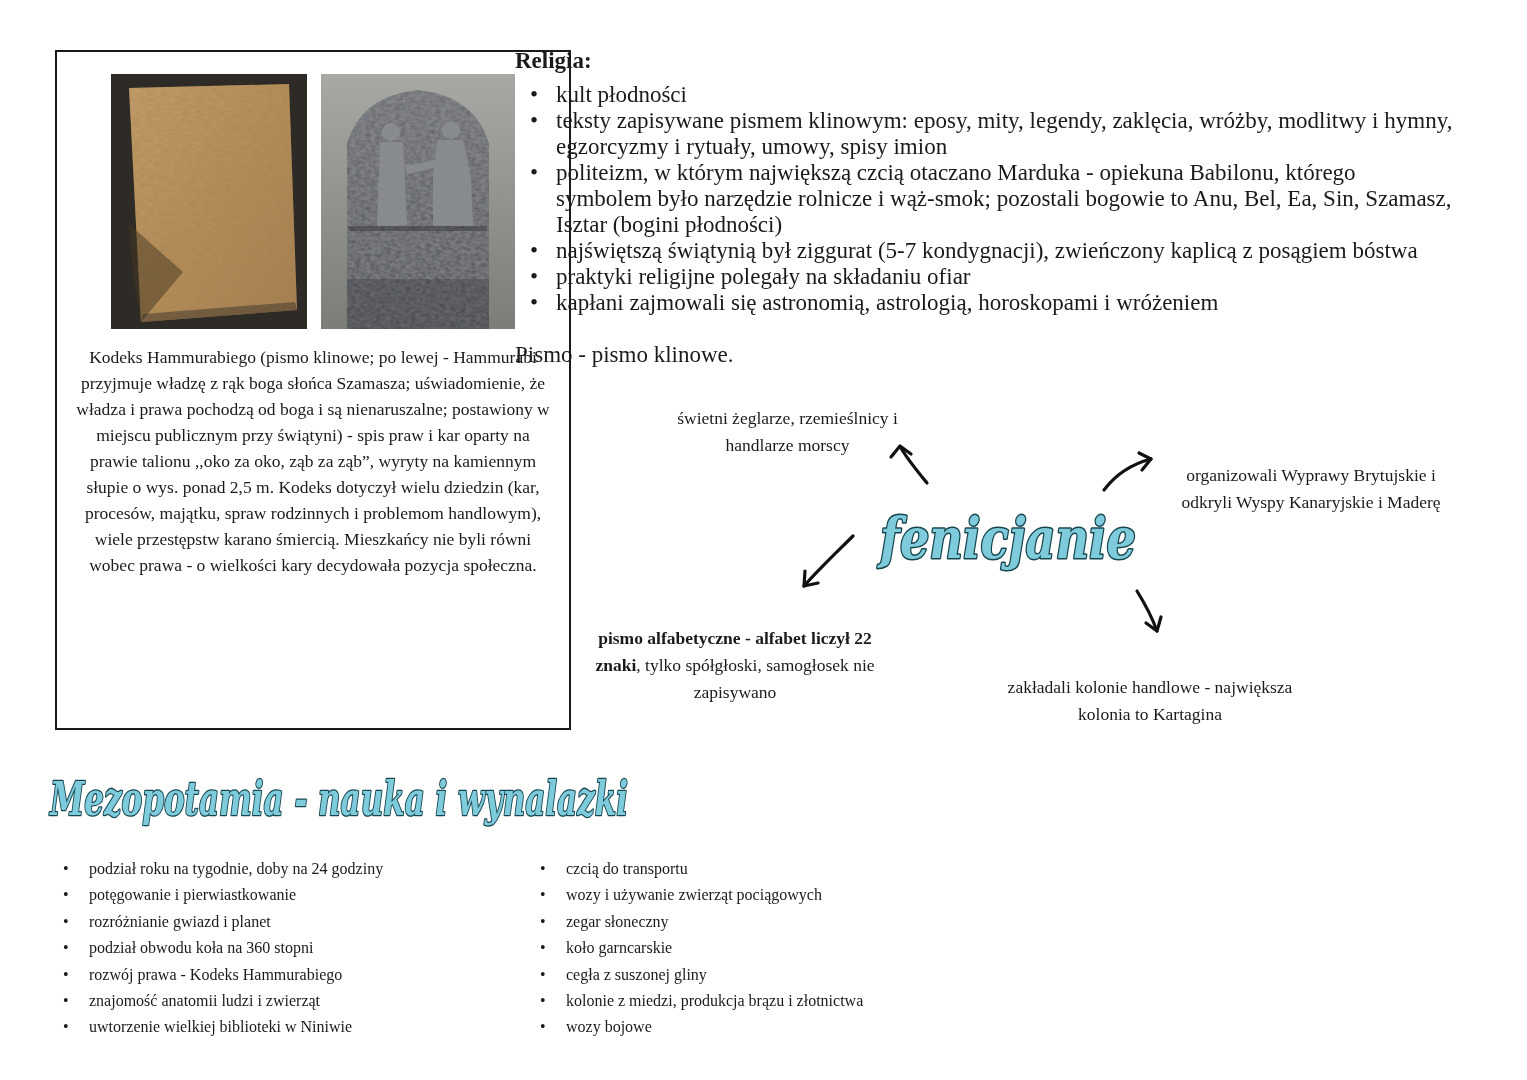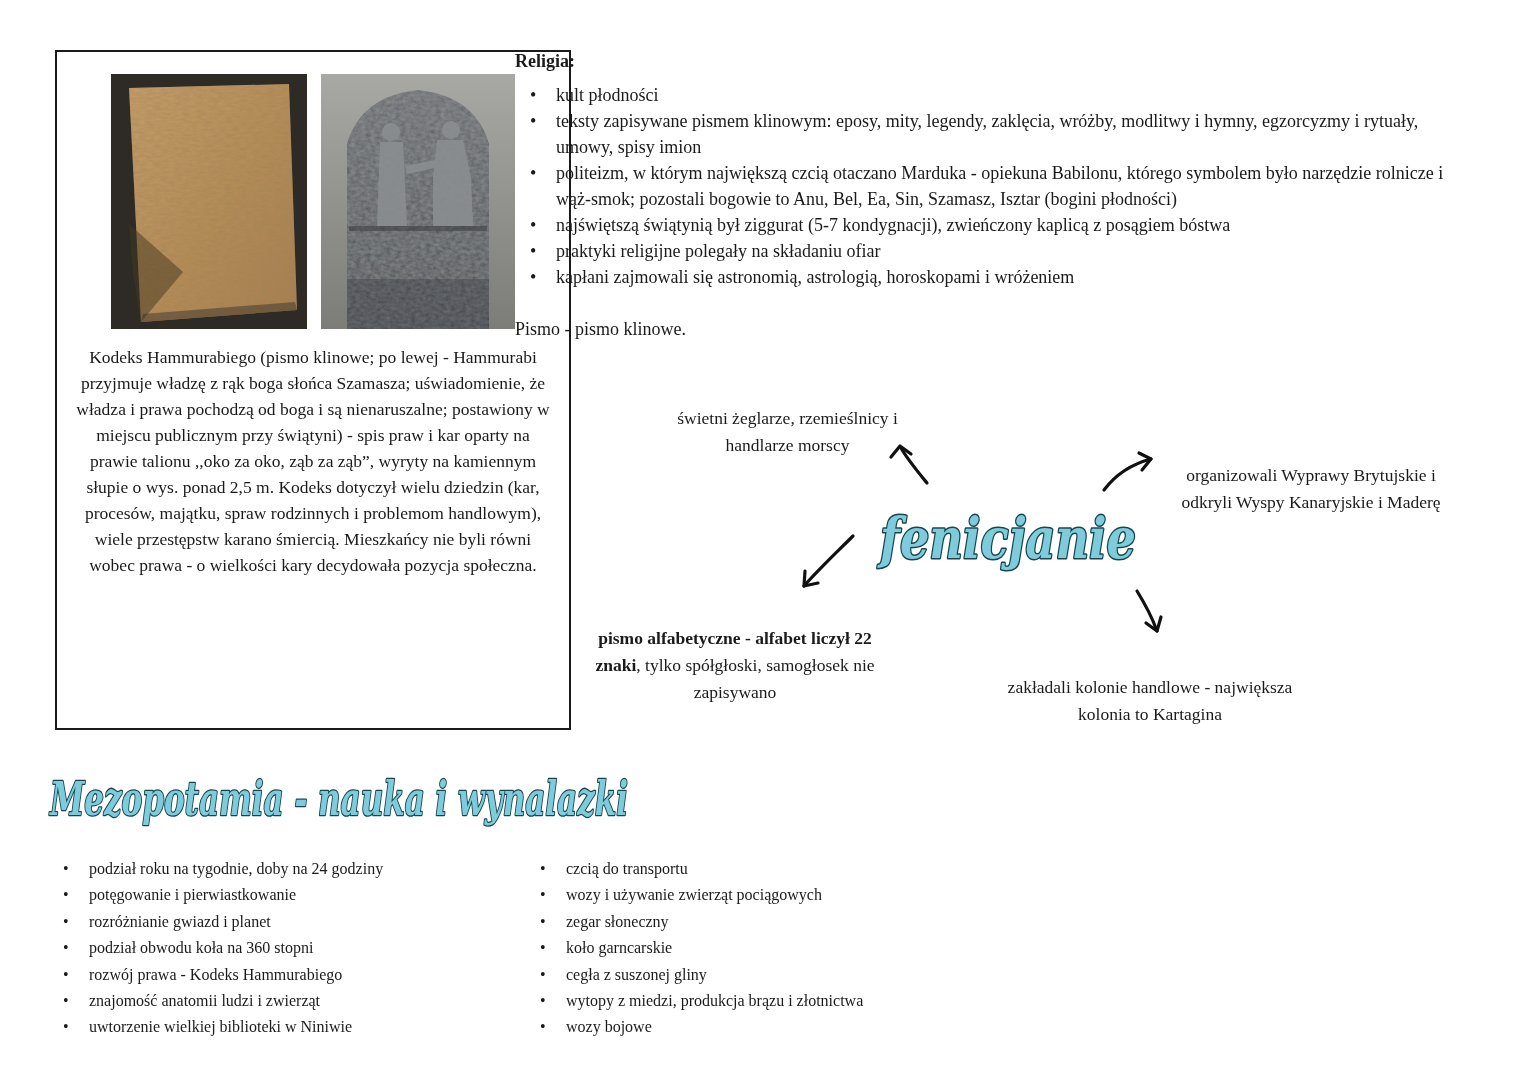"Religia:" .religion { font-size: 18px -> 23px }
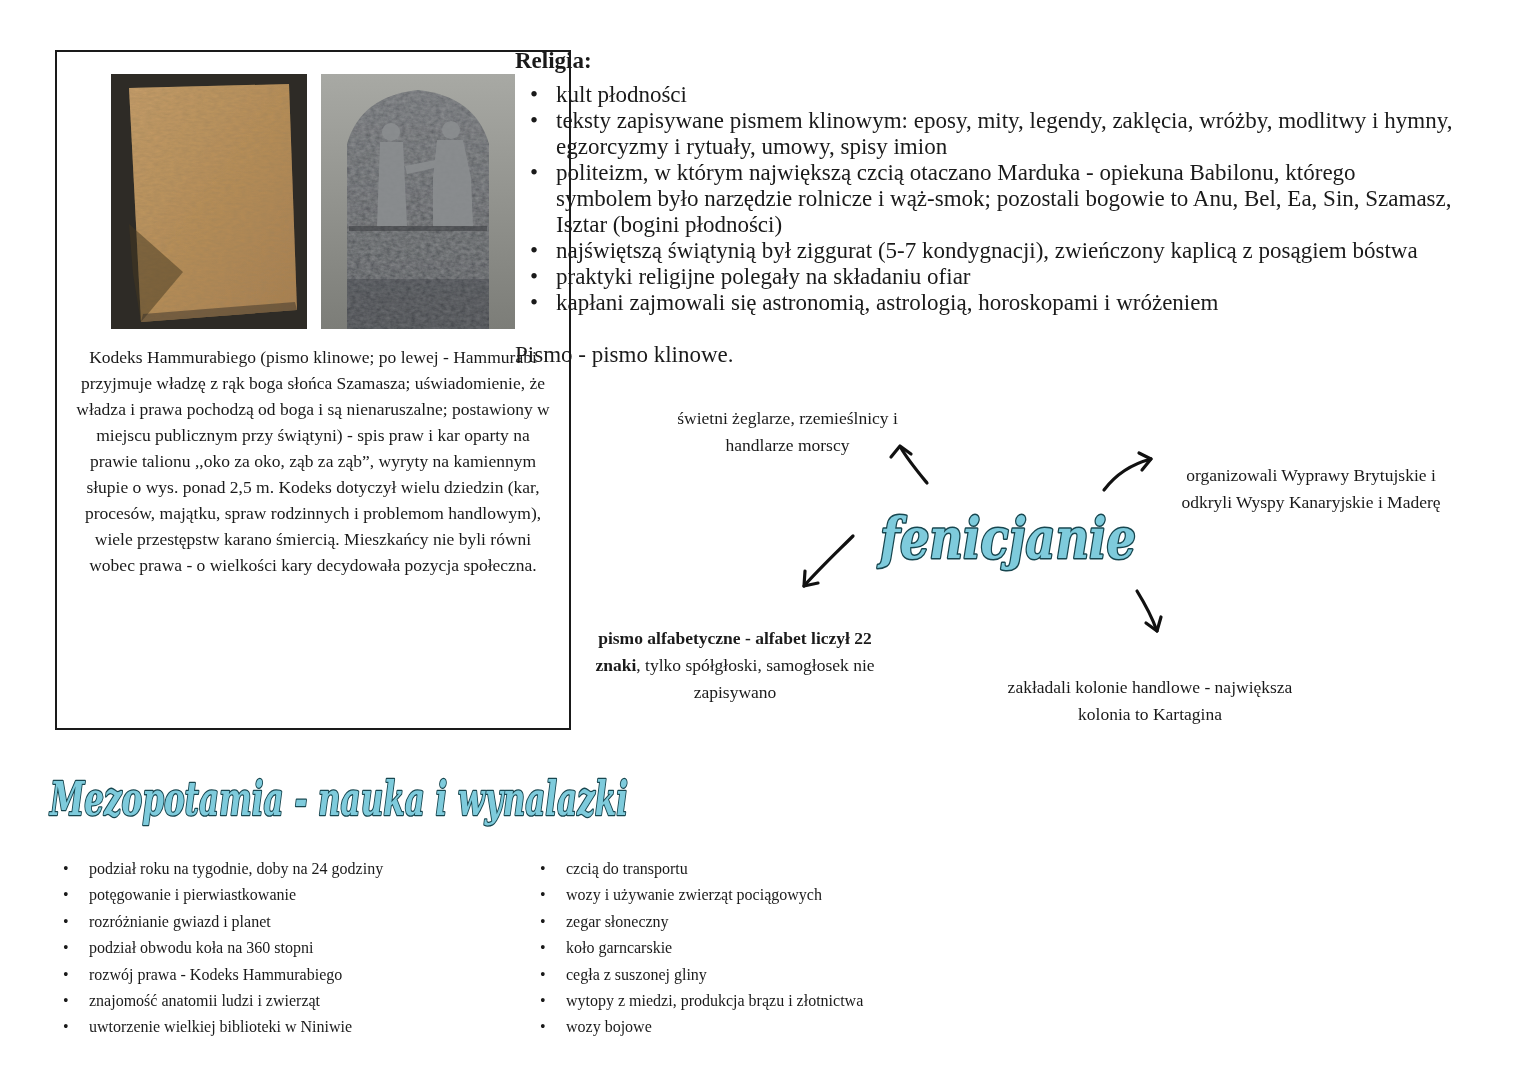"wytopy z miedzi, produkcja brązu" li { text: wytopy -> kolonie }
